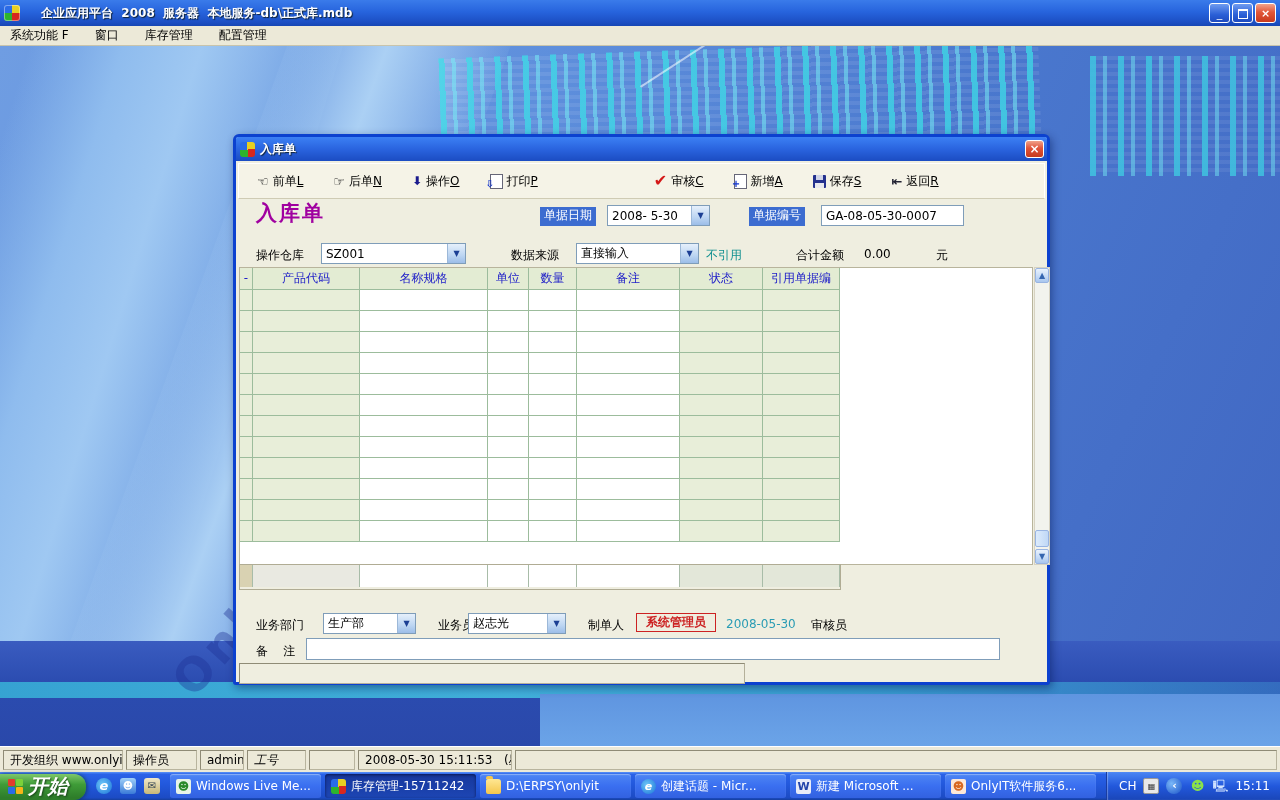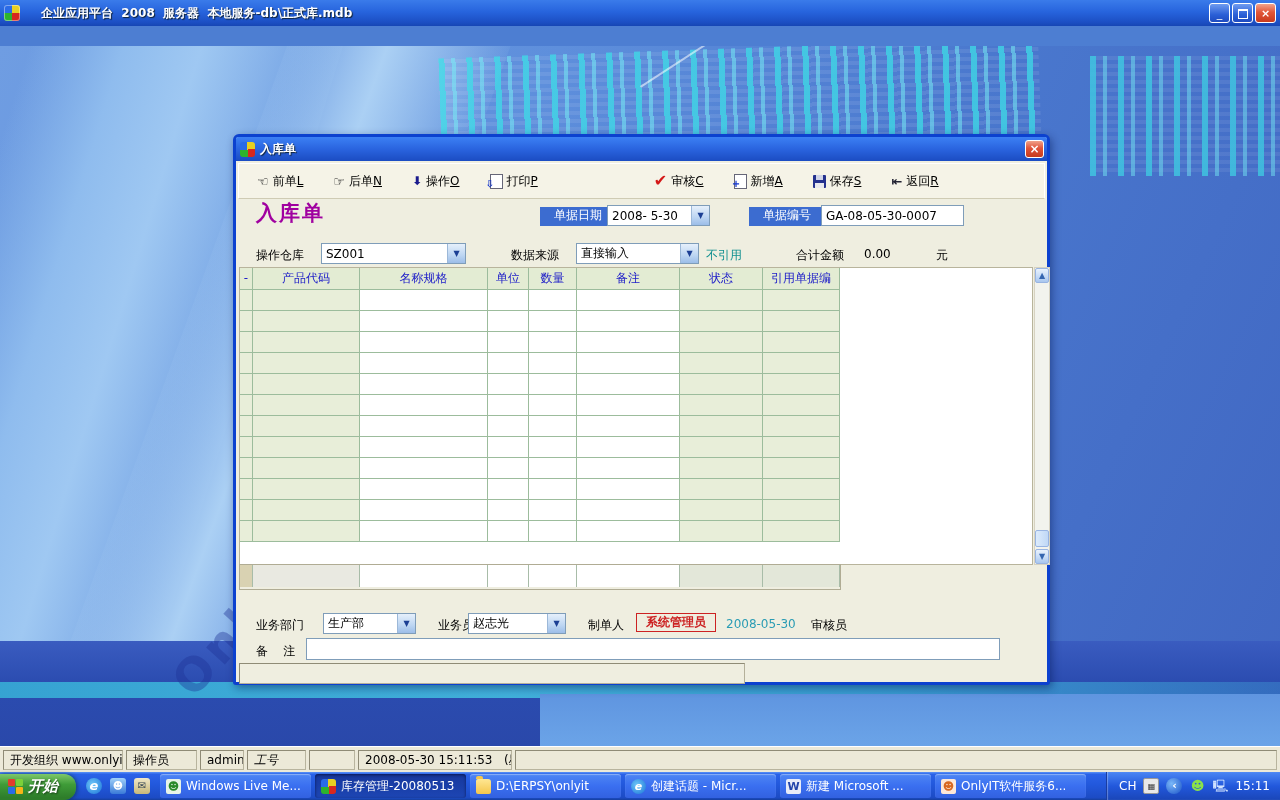"系统功能 F" div.menubar { html: none -> <div> <span>系统功能 F</span> <span>窗口</span> <span>库存管理</span> <span>配置管理</span> </div> }
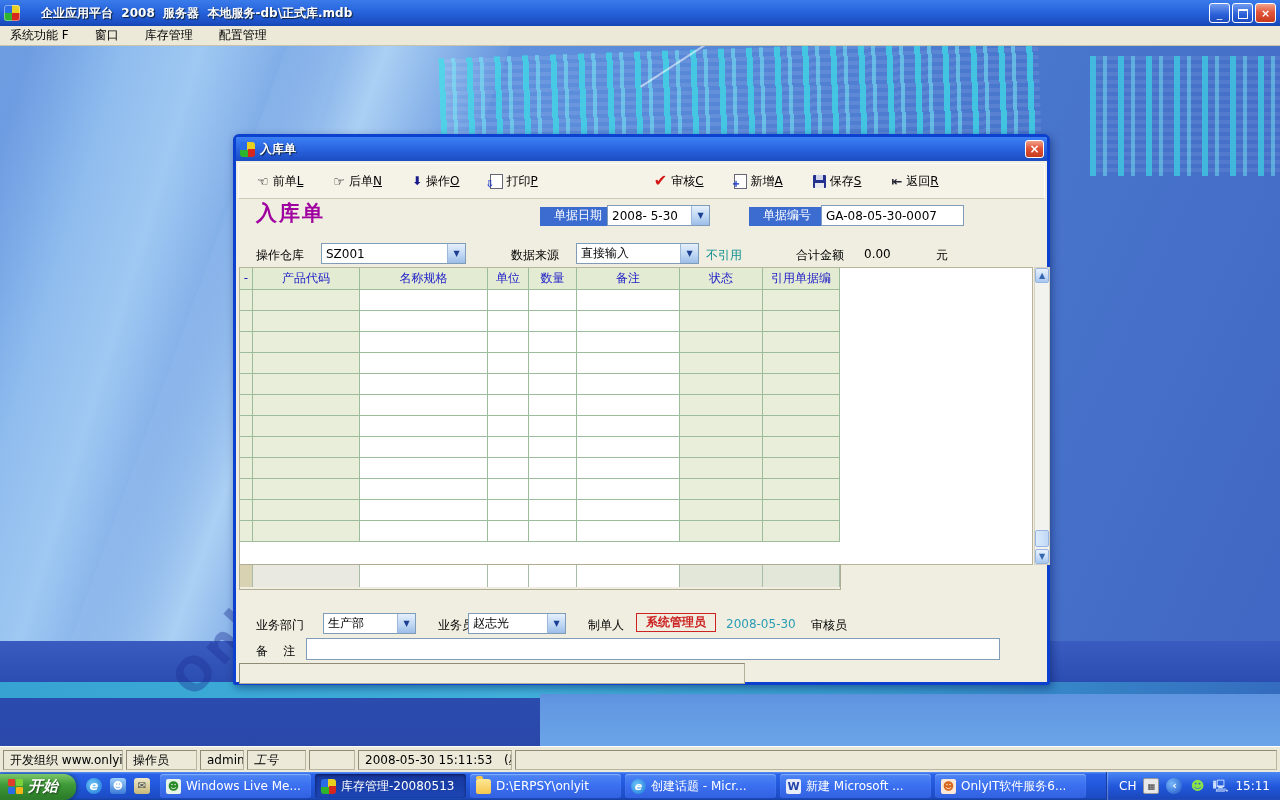"单据日期" .hl-label { padding: 1px 14px -> 1px 4px }
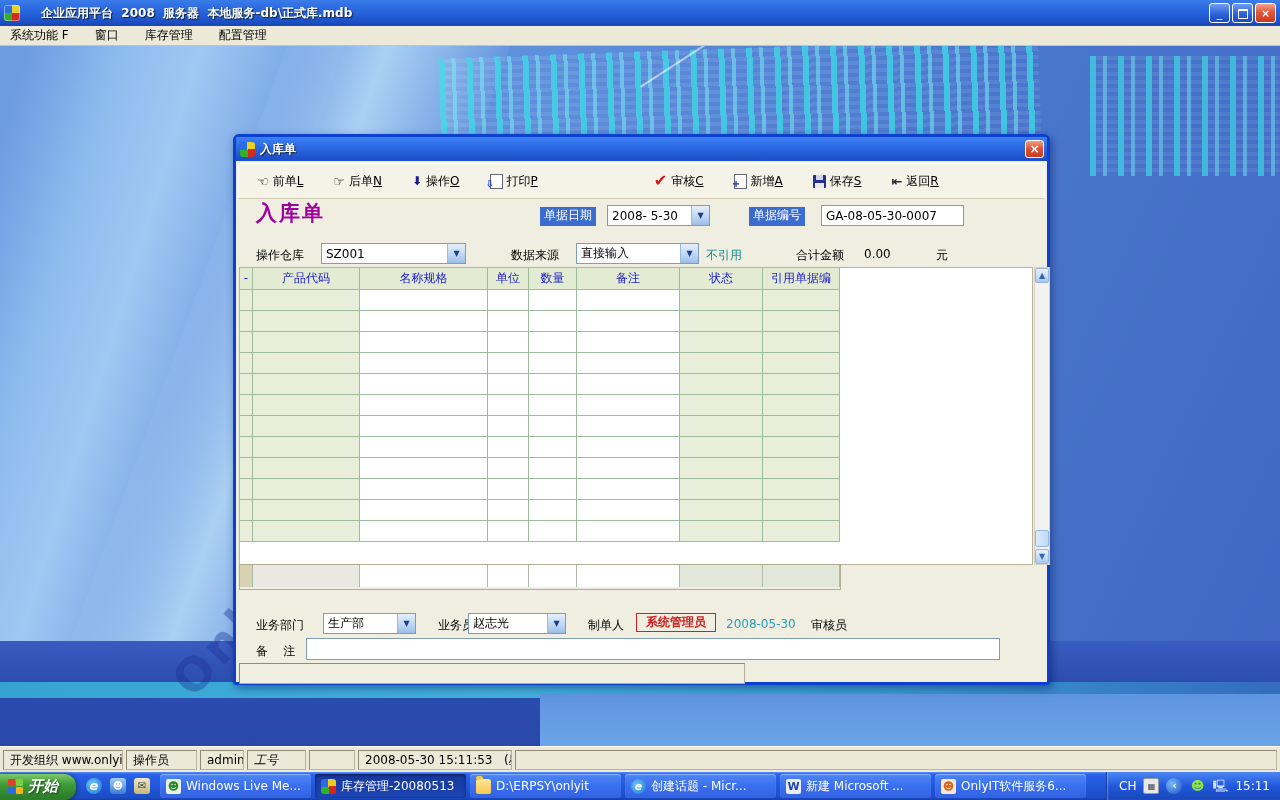"开始" .startbtn .stxt { font-size: 15px -> 20px }
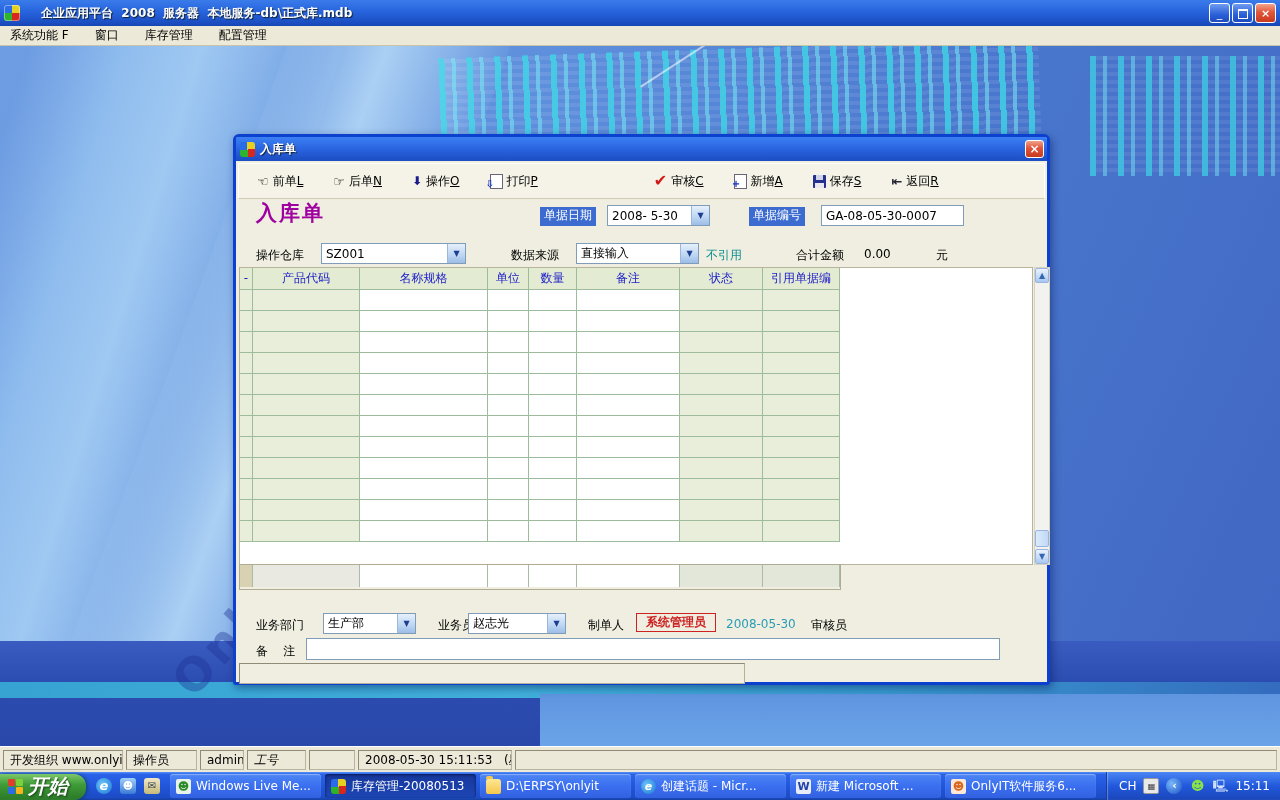"库存管理-20080513" span.blab { text: -20080513 -> -15711242 }
